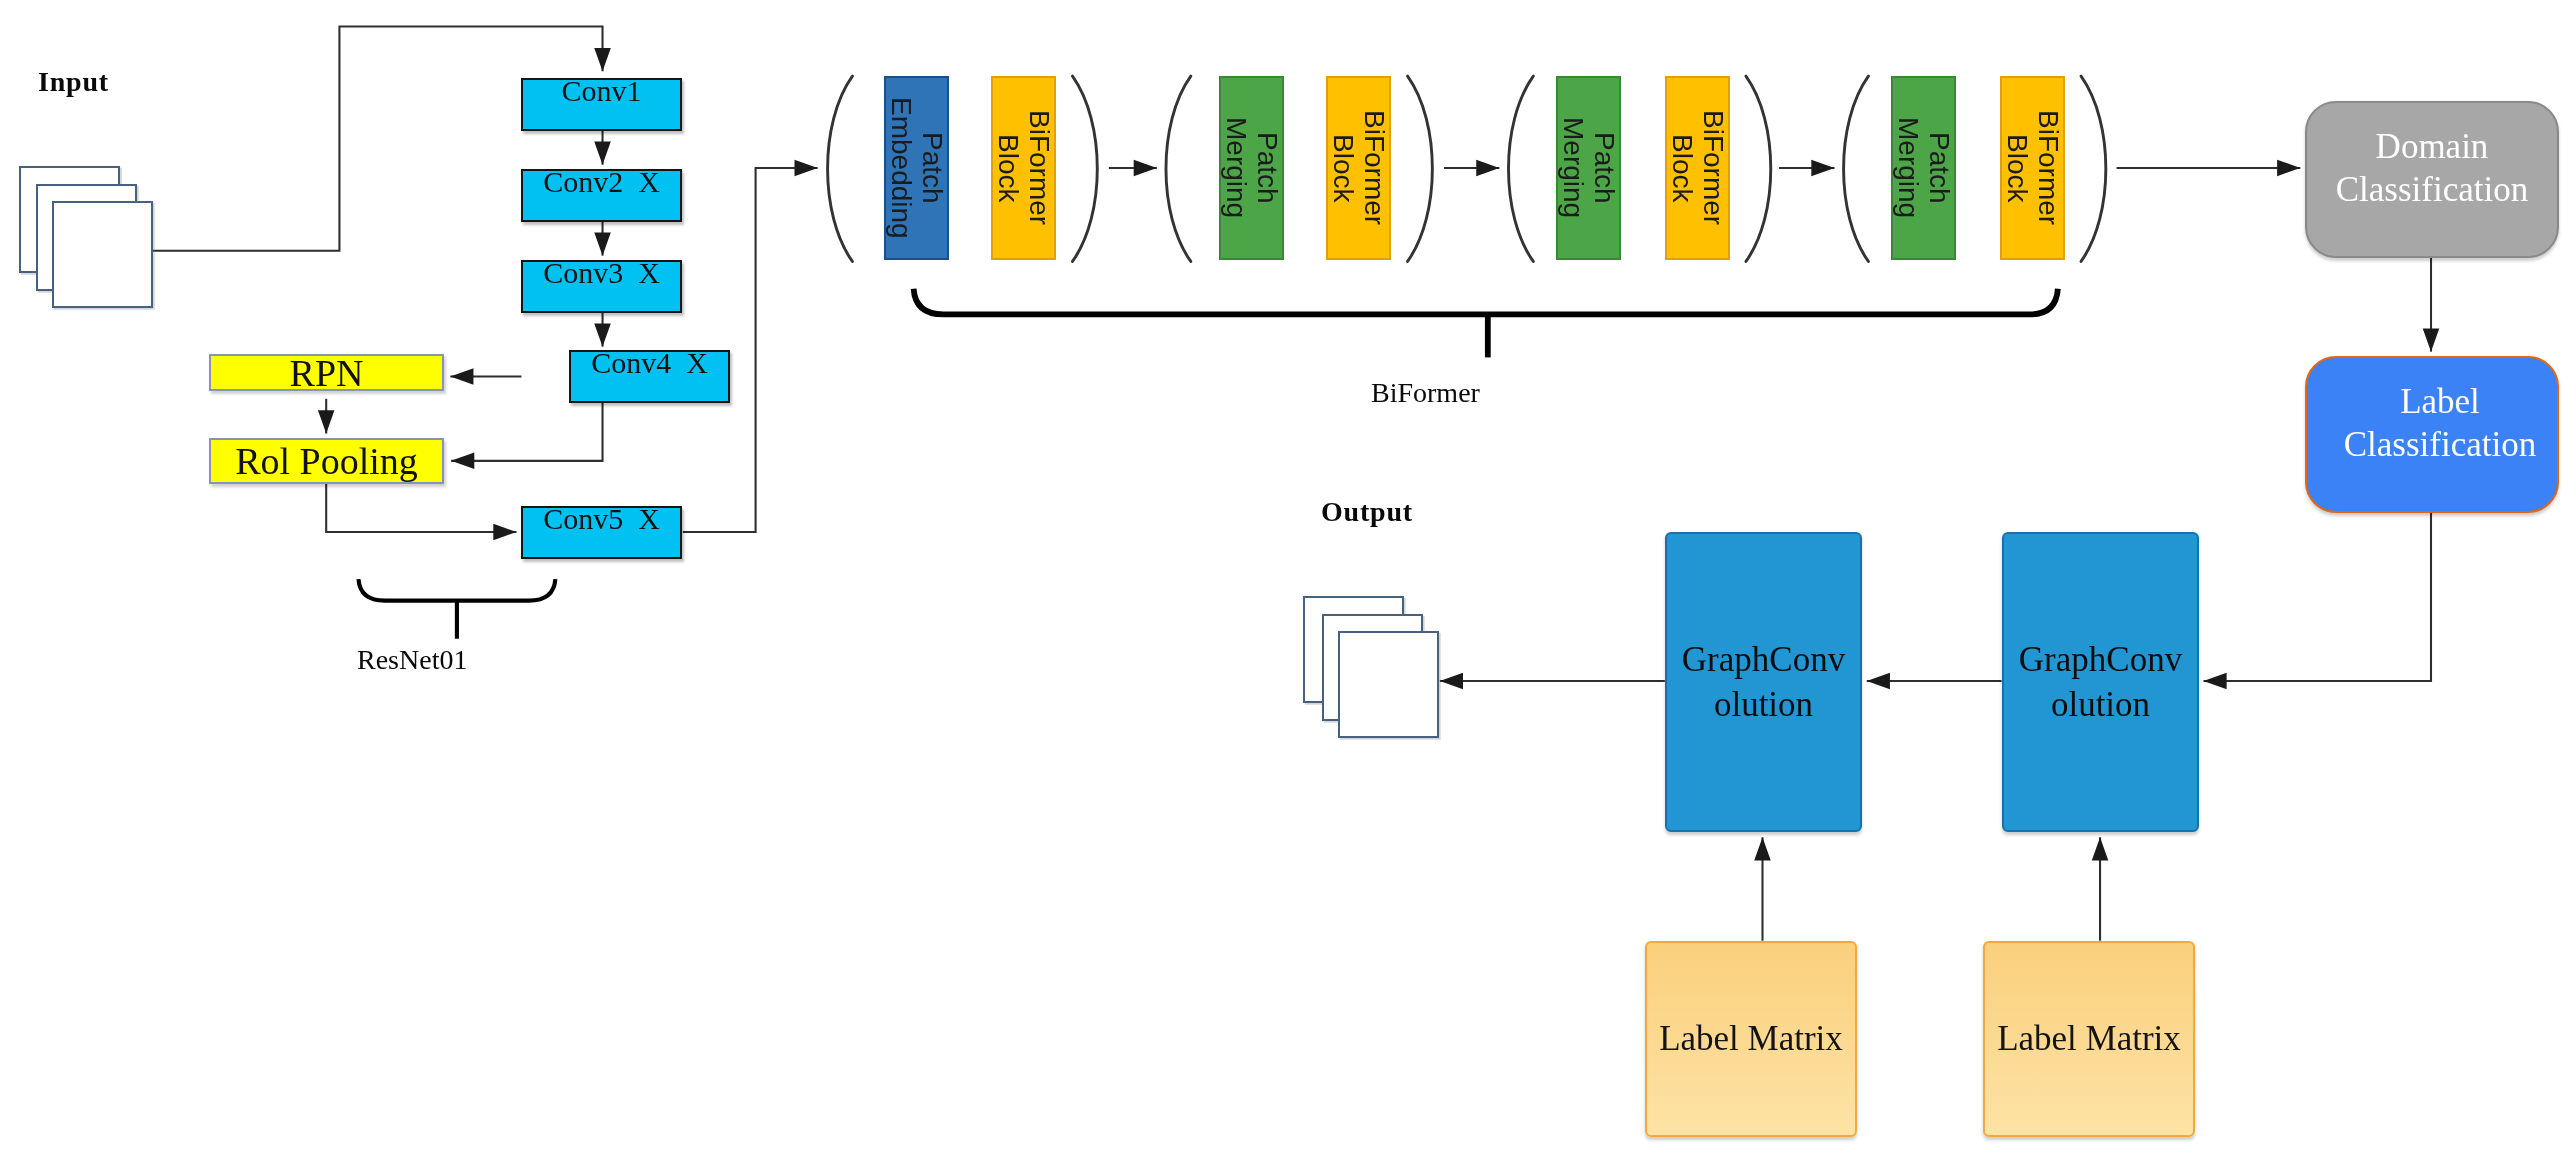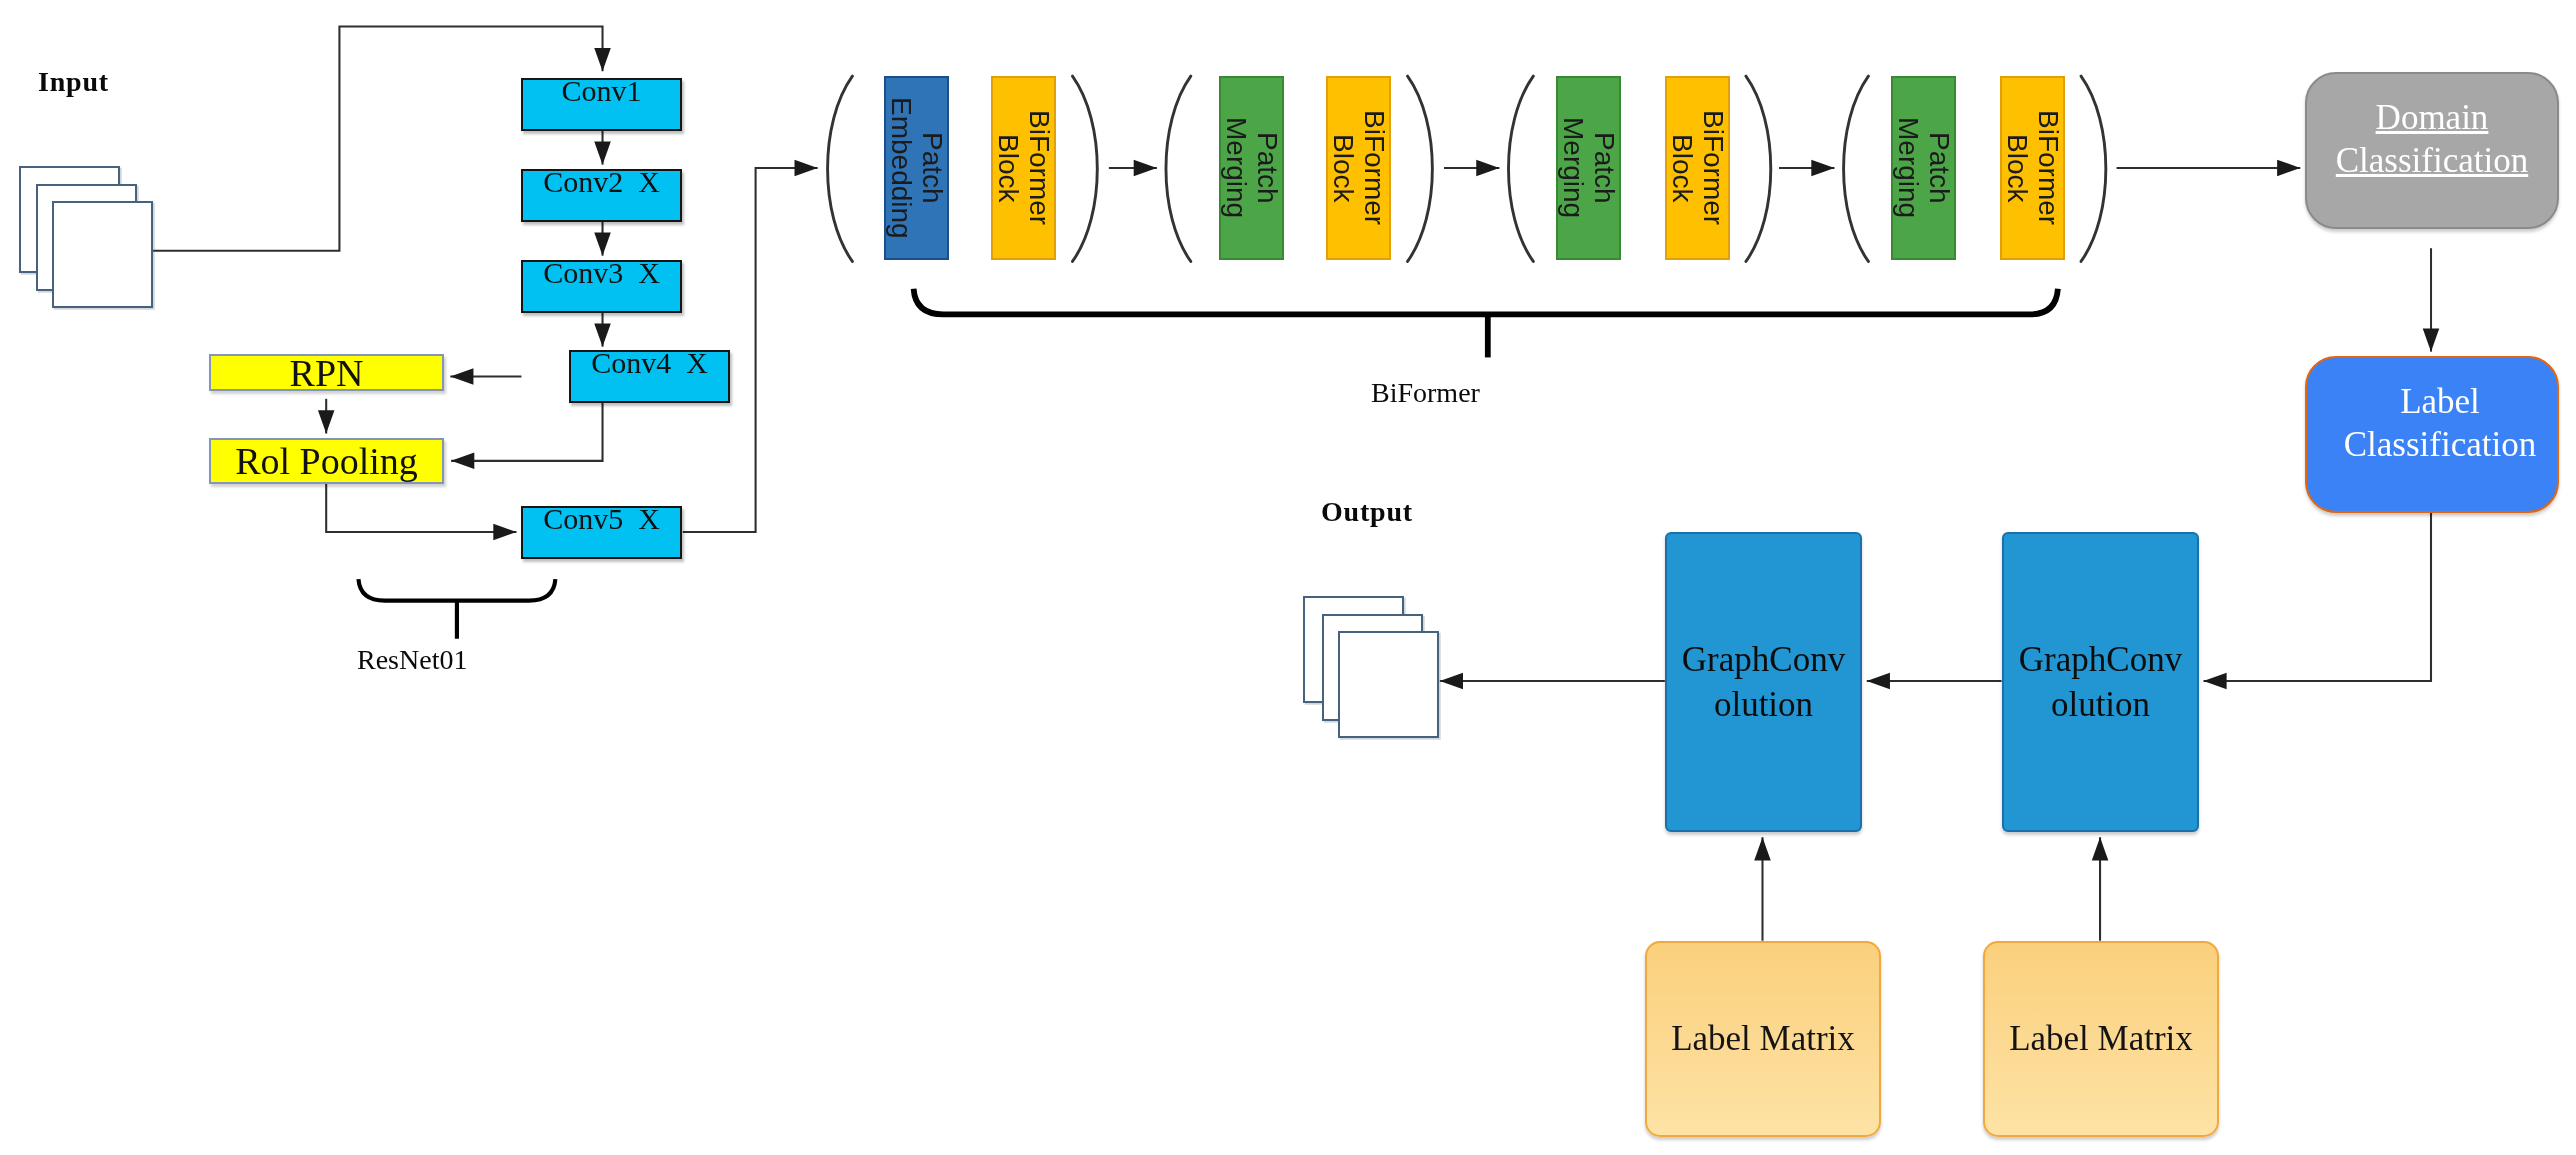"Domain" .domain { text-decoration: underline -> none; top: 72px -> 101px }
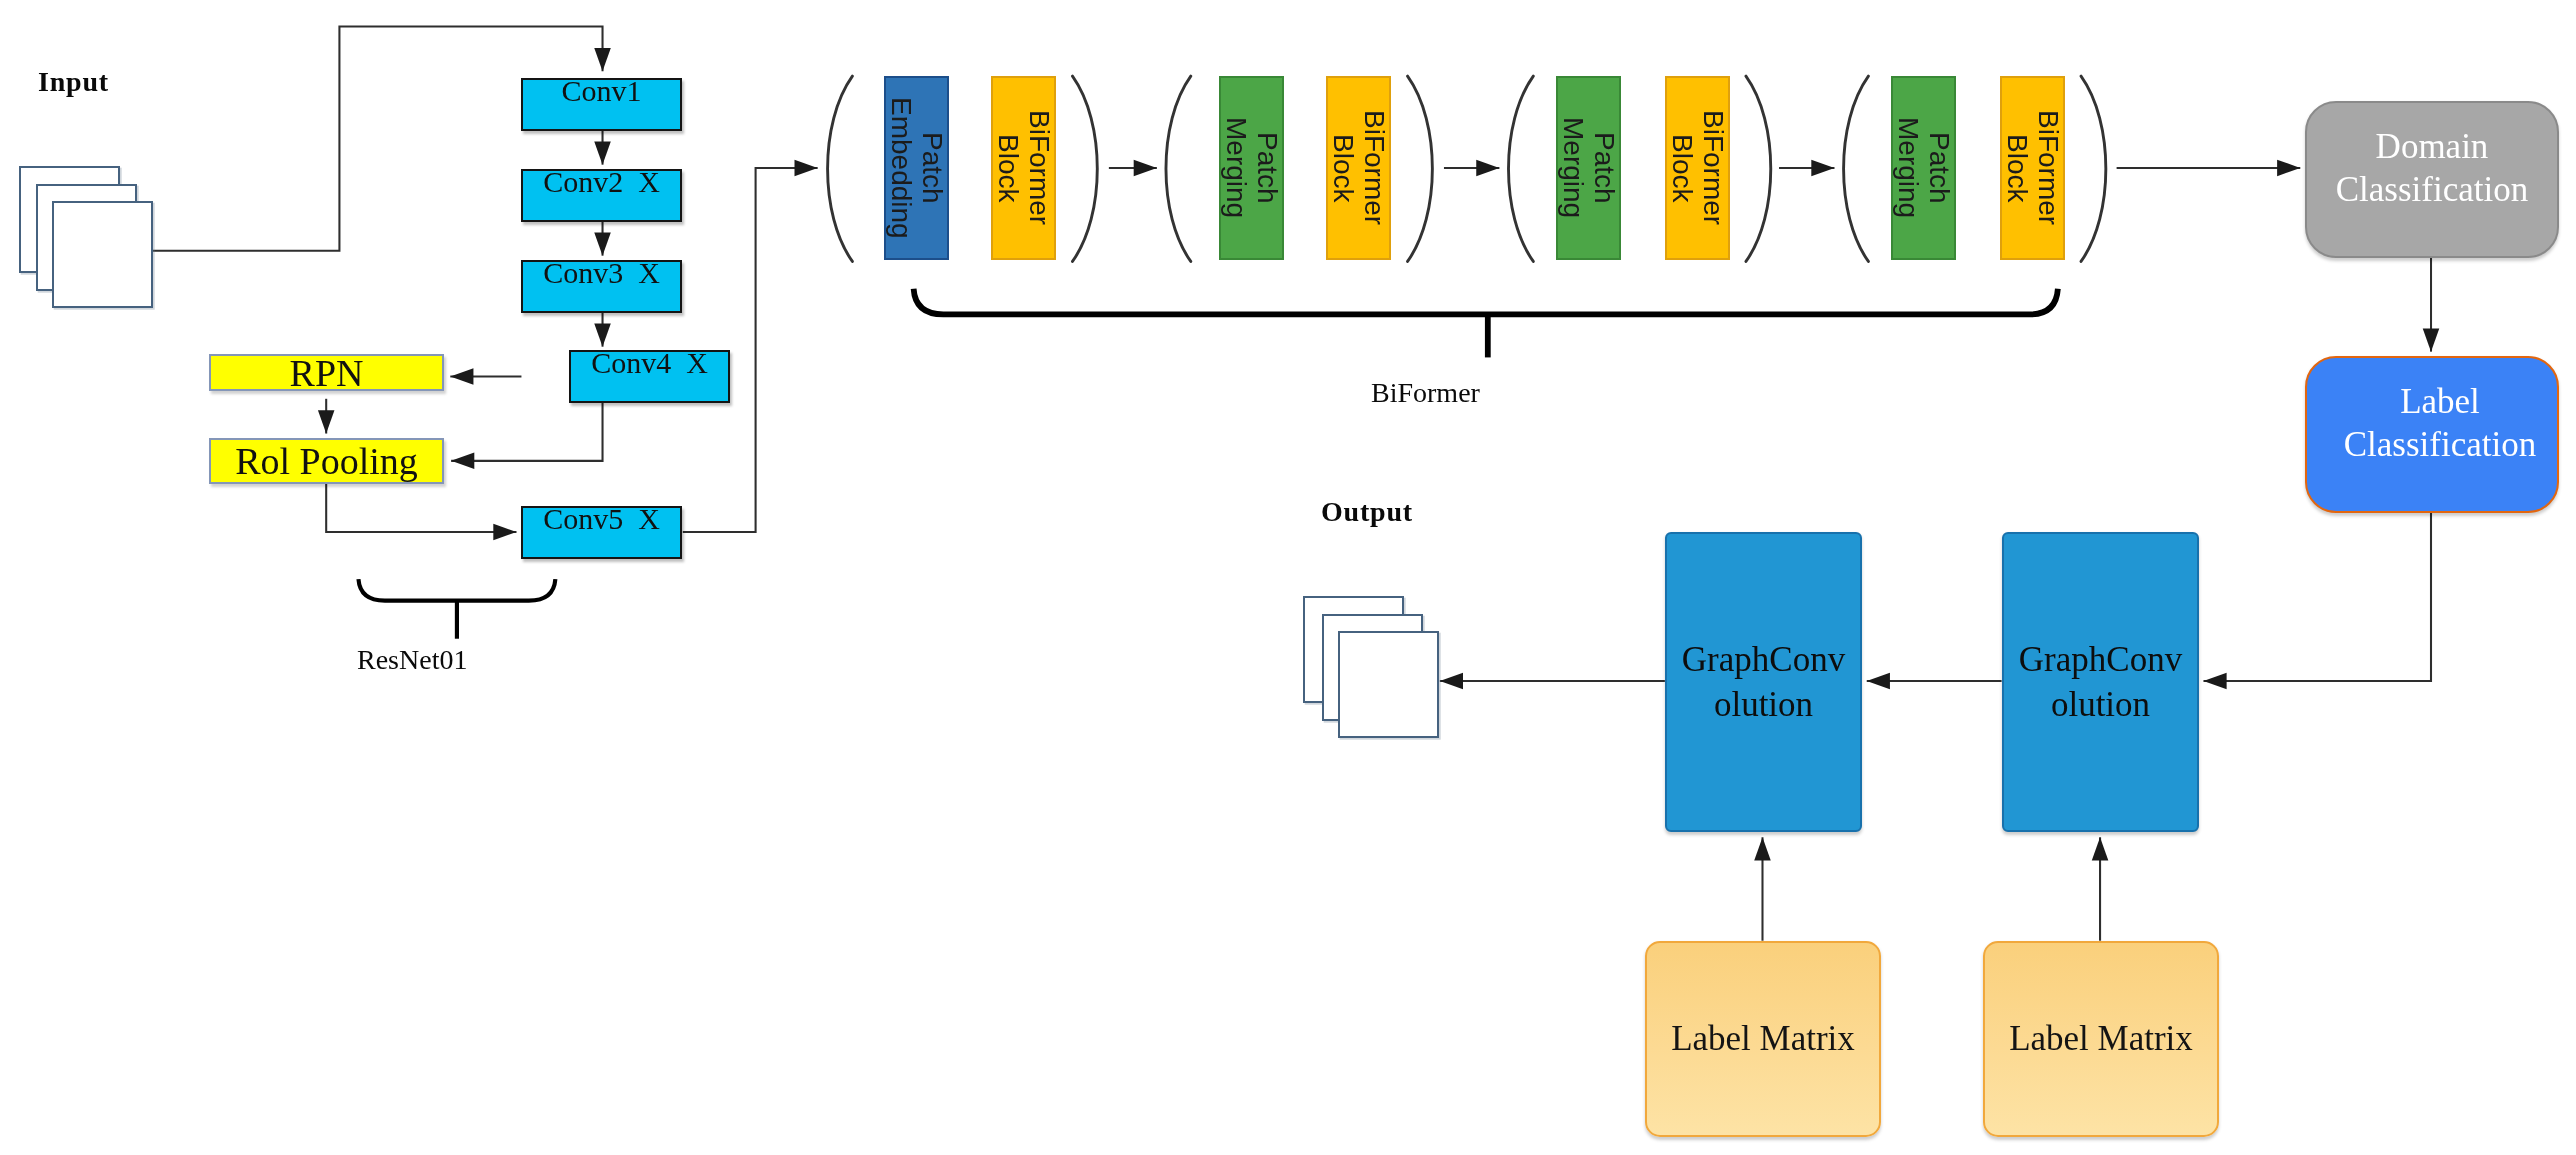"Label Matrix" .lm { border-radius: 15px -> 6px; width: 236px -> 212px }
